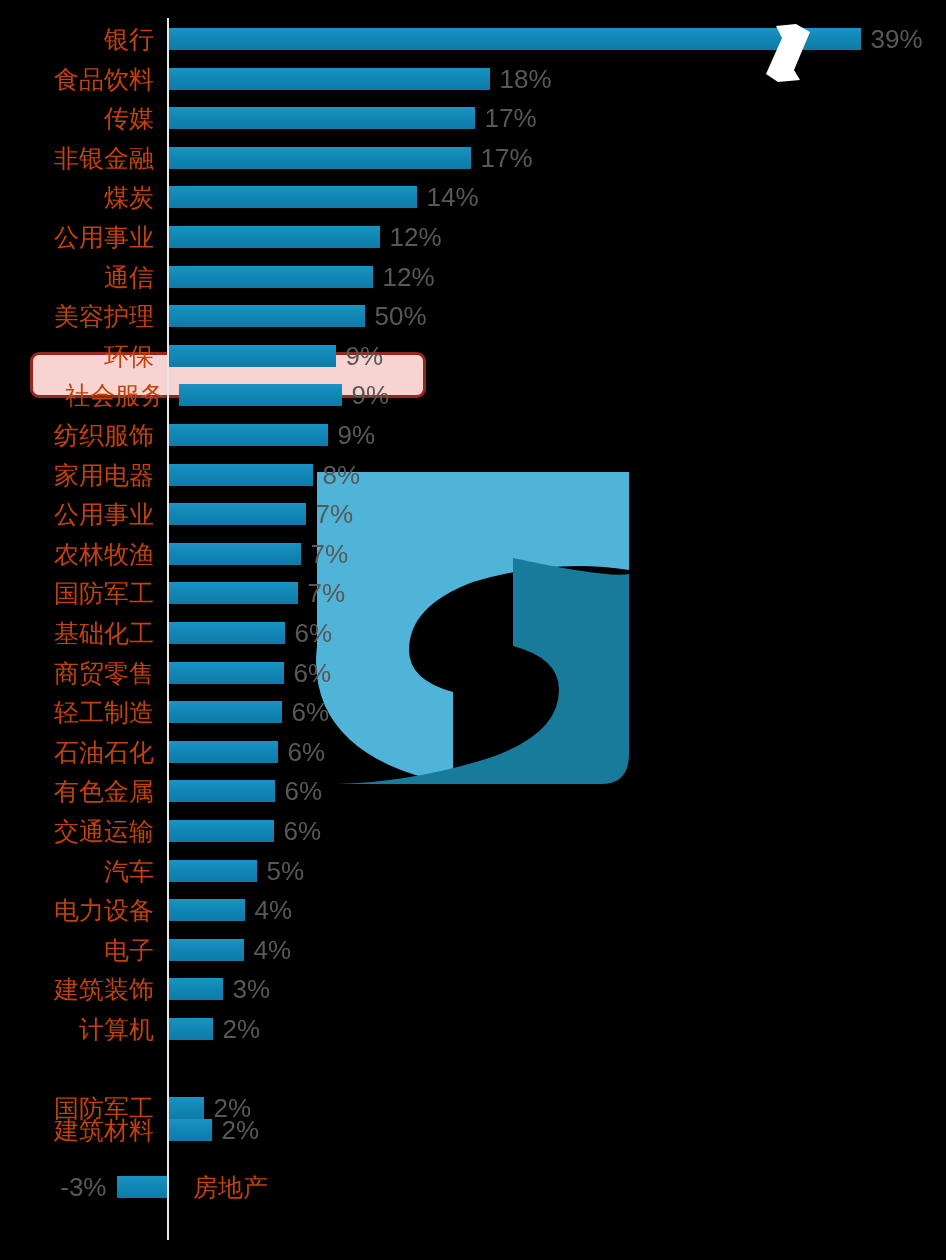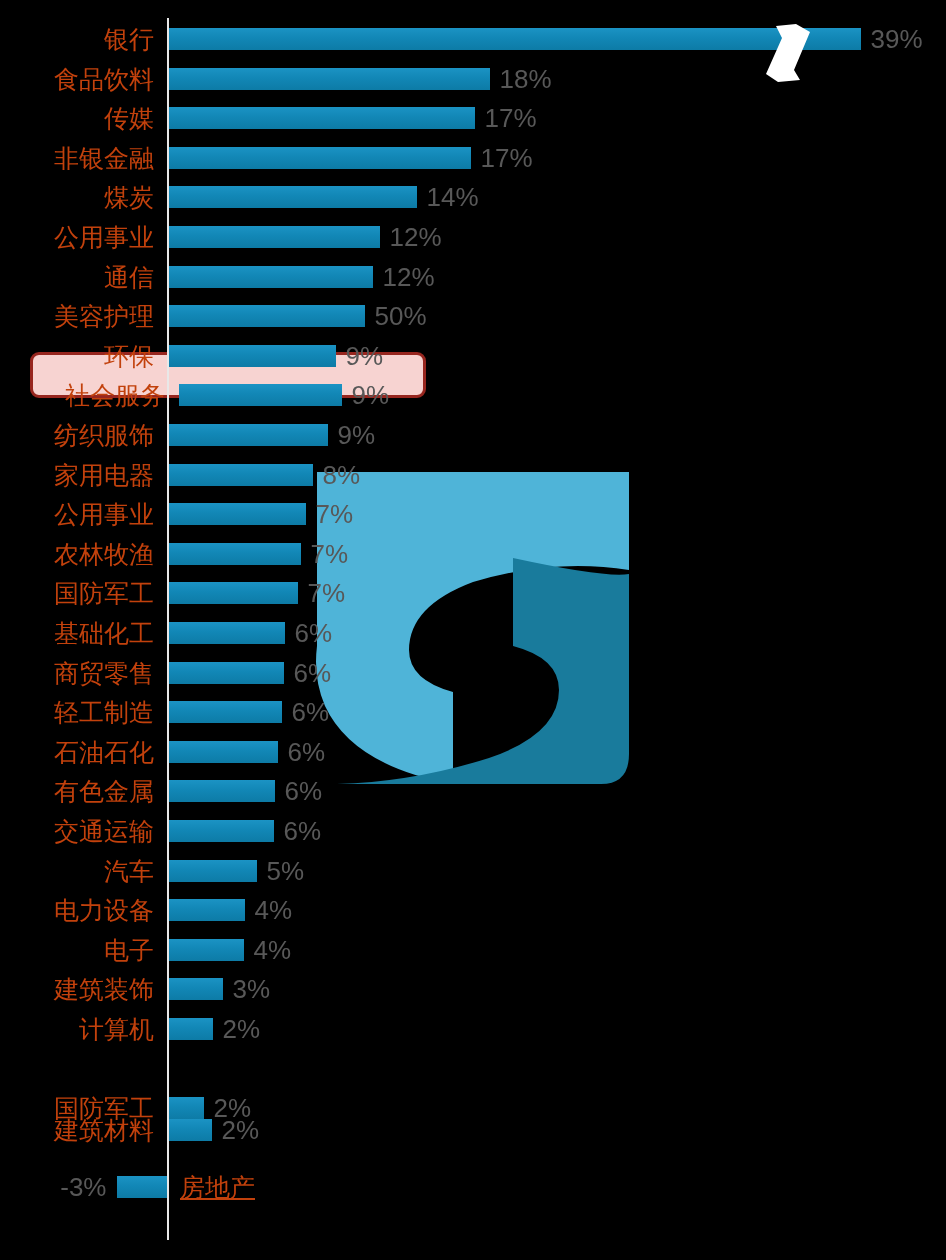"房地产" div.cat-label { left: 180px -> 193px; text-decoration: underline -> none }
